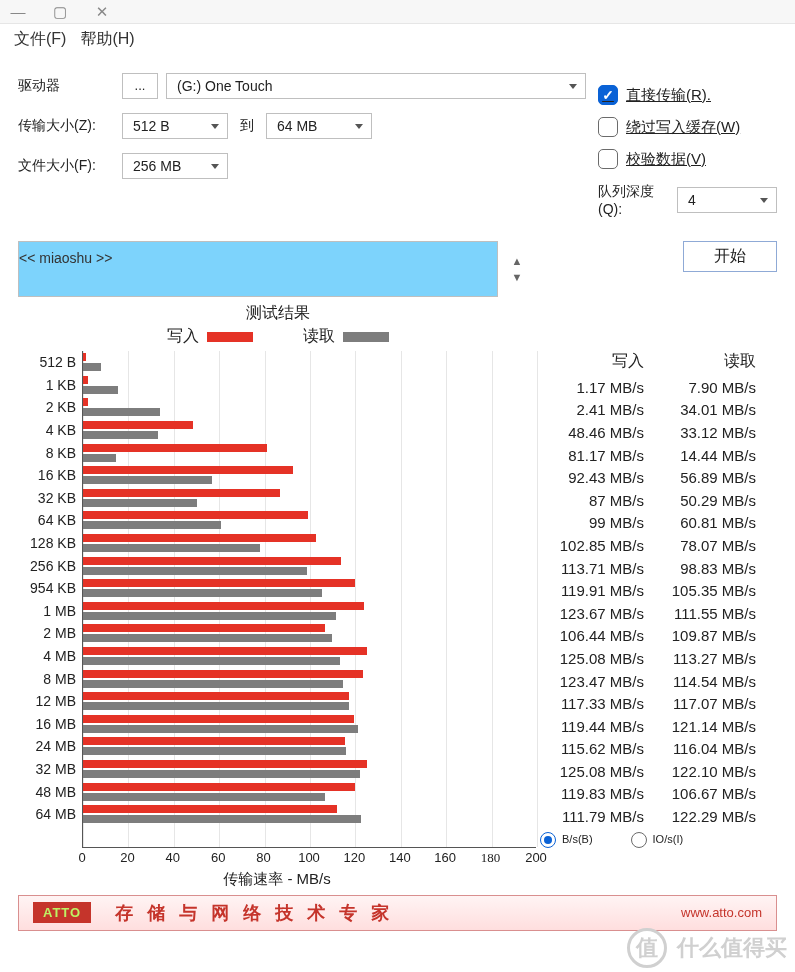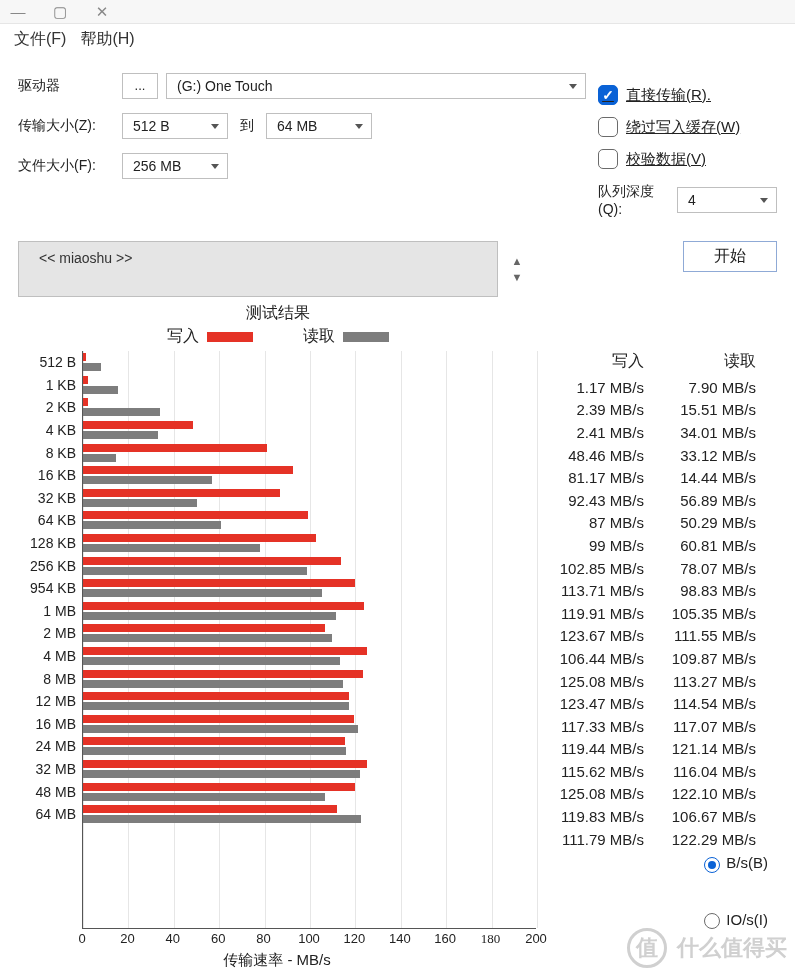"<< miaoshu >>" .desc-box { background: #e5e5e5 -> #7dd3fc; padding: 8px 20px -> 8px 0 }
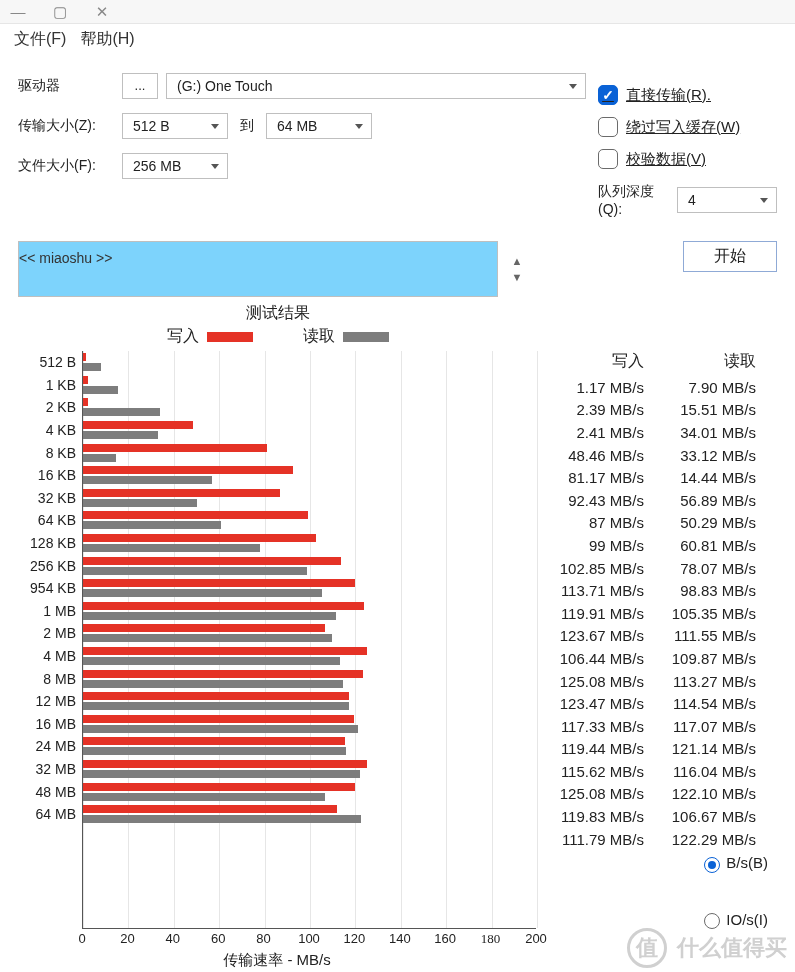"2.39 MB/s" div.num-row { html: <div> <div>2.39 MB/s</div> <div>15.51 MB/s</div> </div> -> none }
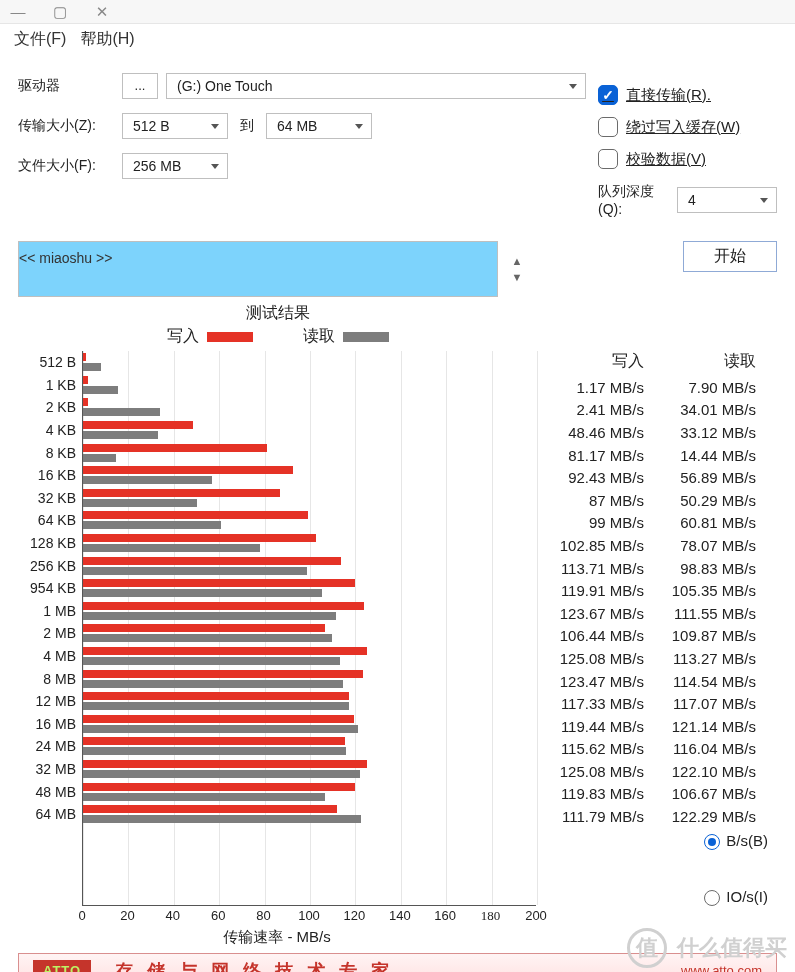"B/s(B)" .radio-row { align-items: flex-end -> flex-start; flex-direction: column -> none; font-size: 15px -> 11px }
